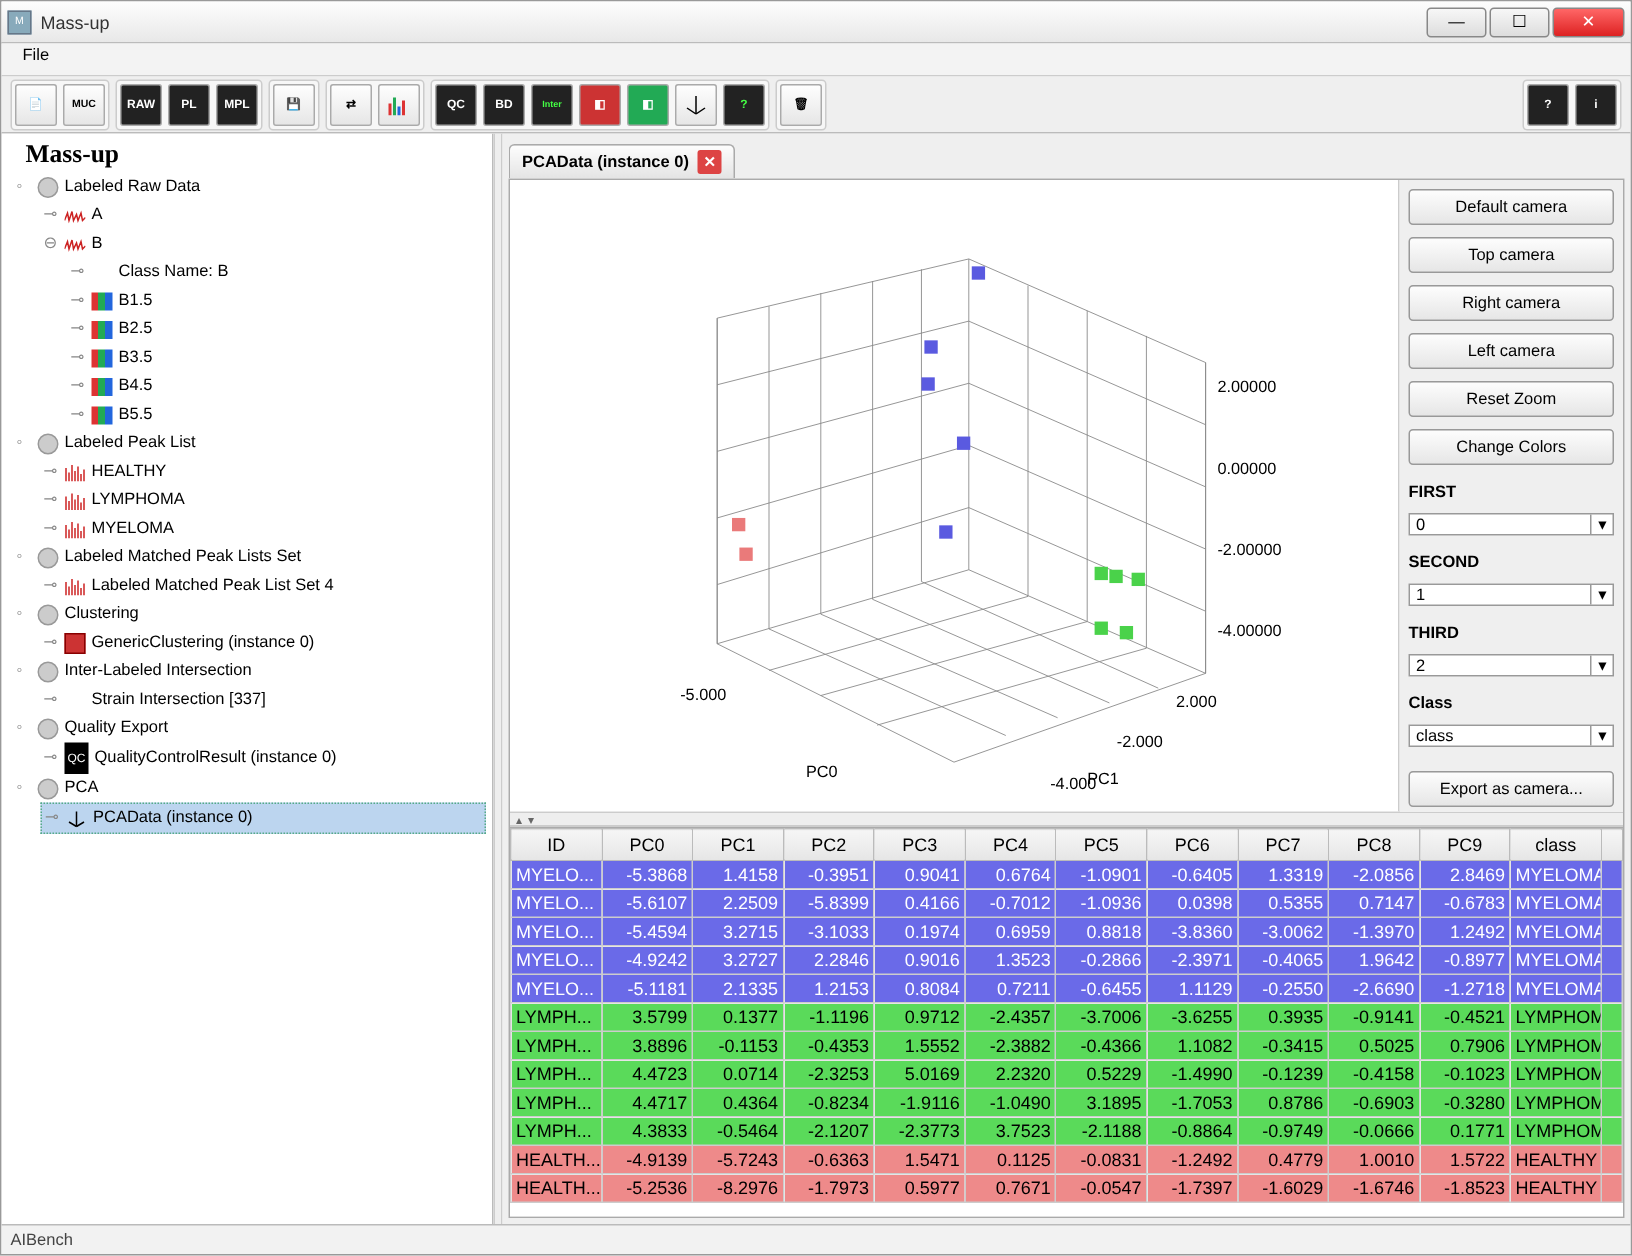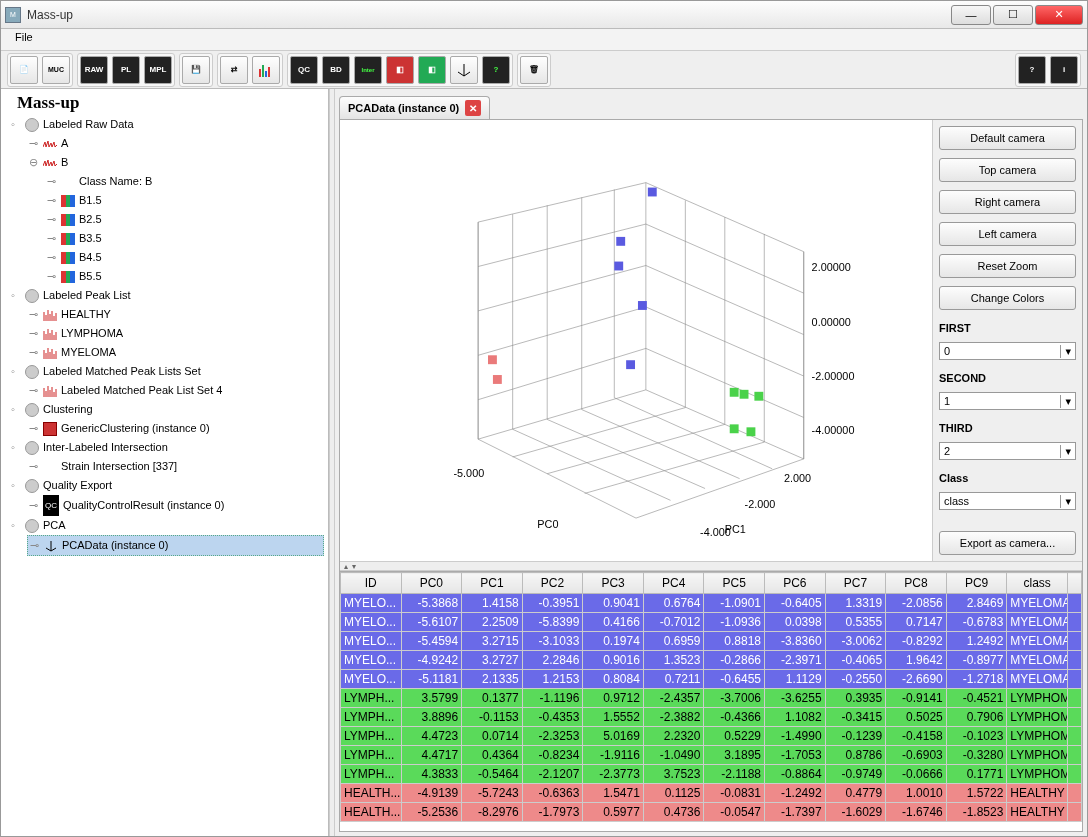"-0.8292" td { text: -0.8292 -> -1.3970 }
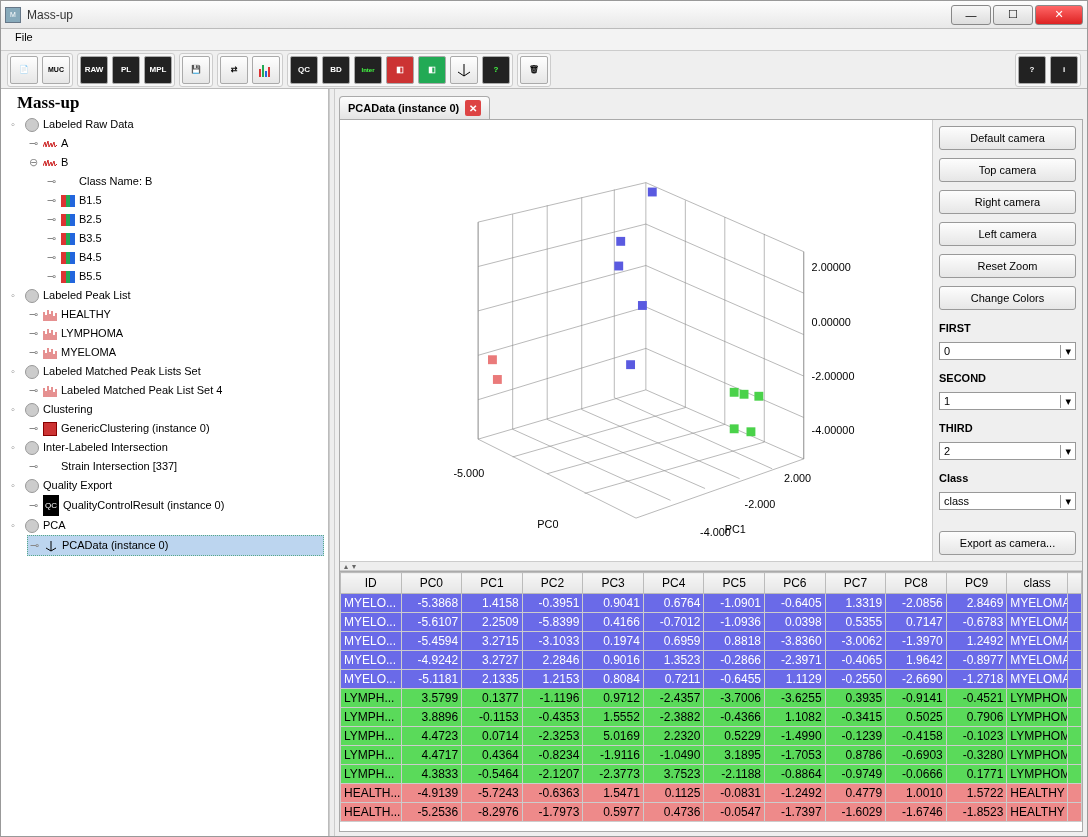"0.4736" td { text: 0.4736 -> 0.7671 }
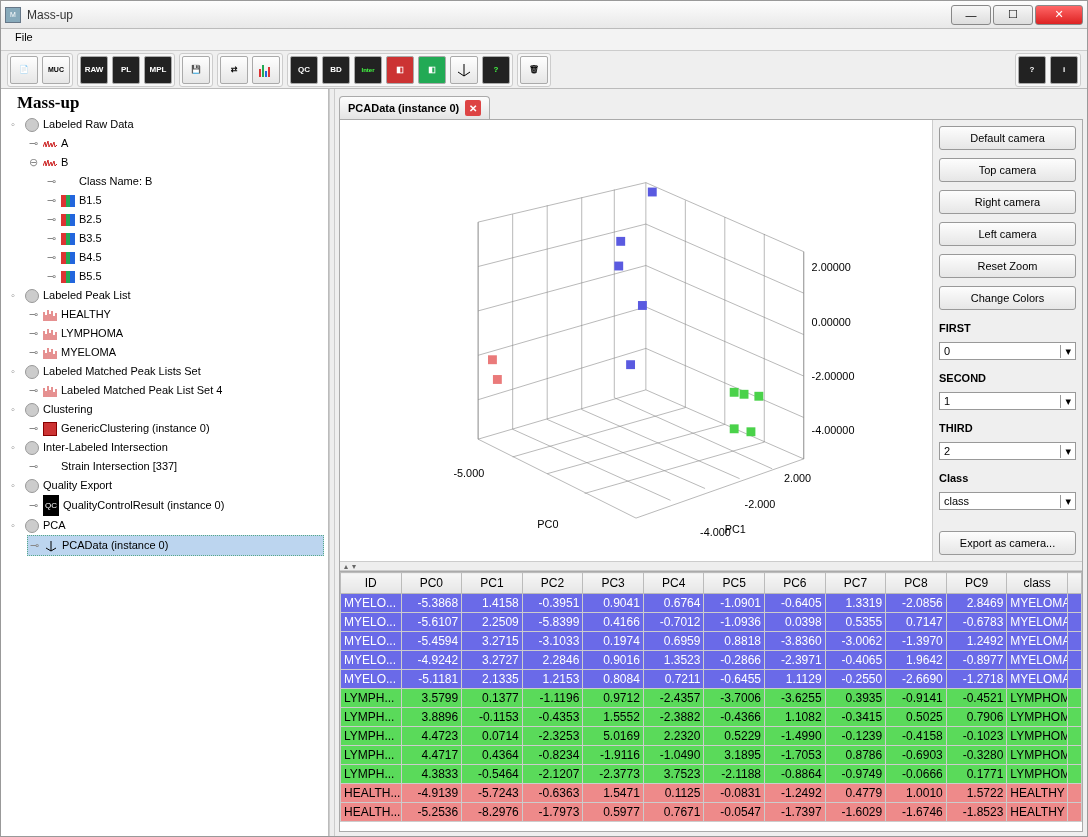"AIBench" div.statusbar { html: none -> <div> <span>AIBench</span> </div> }
